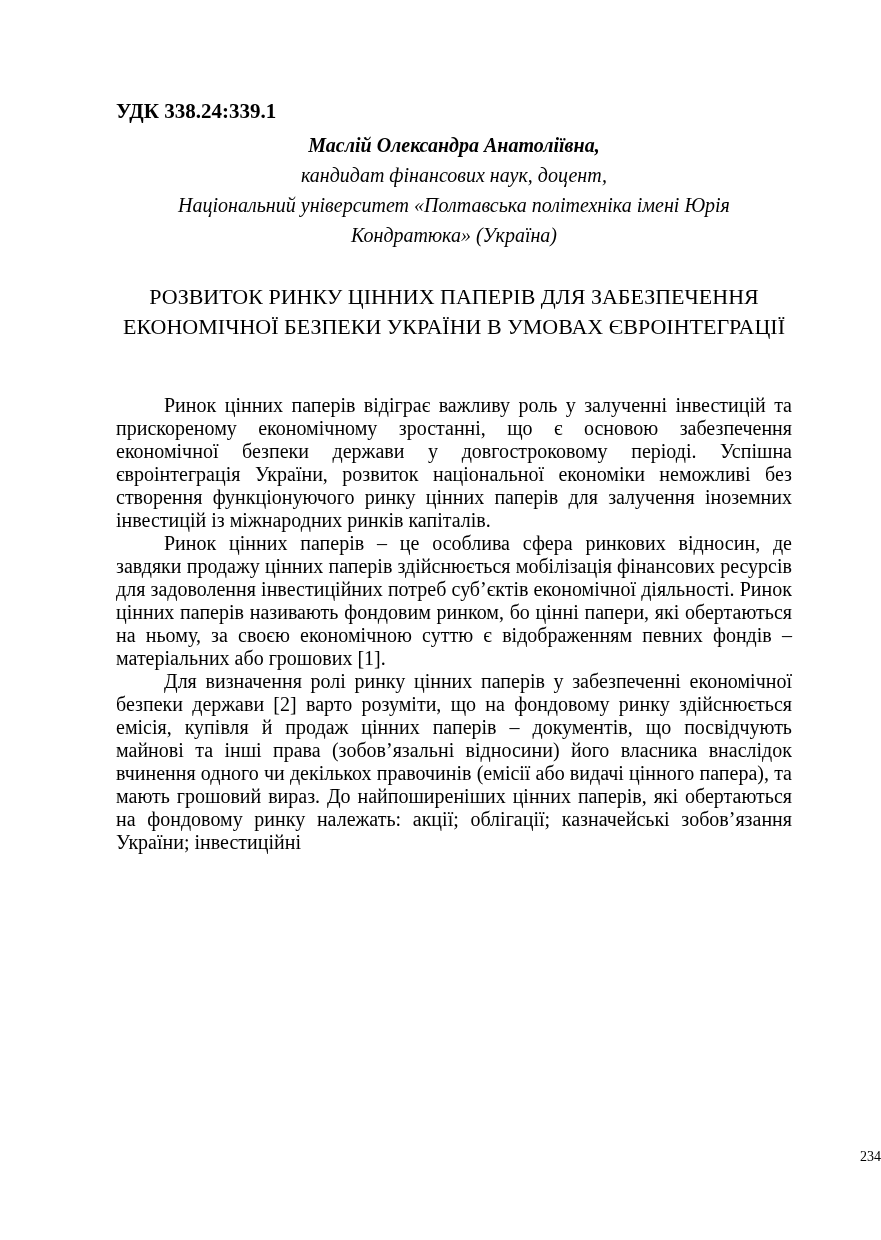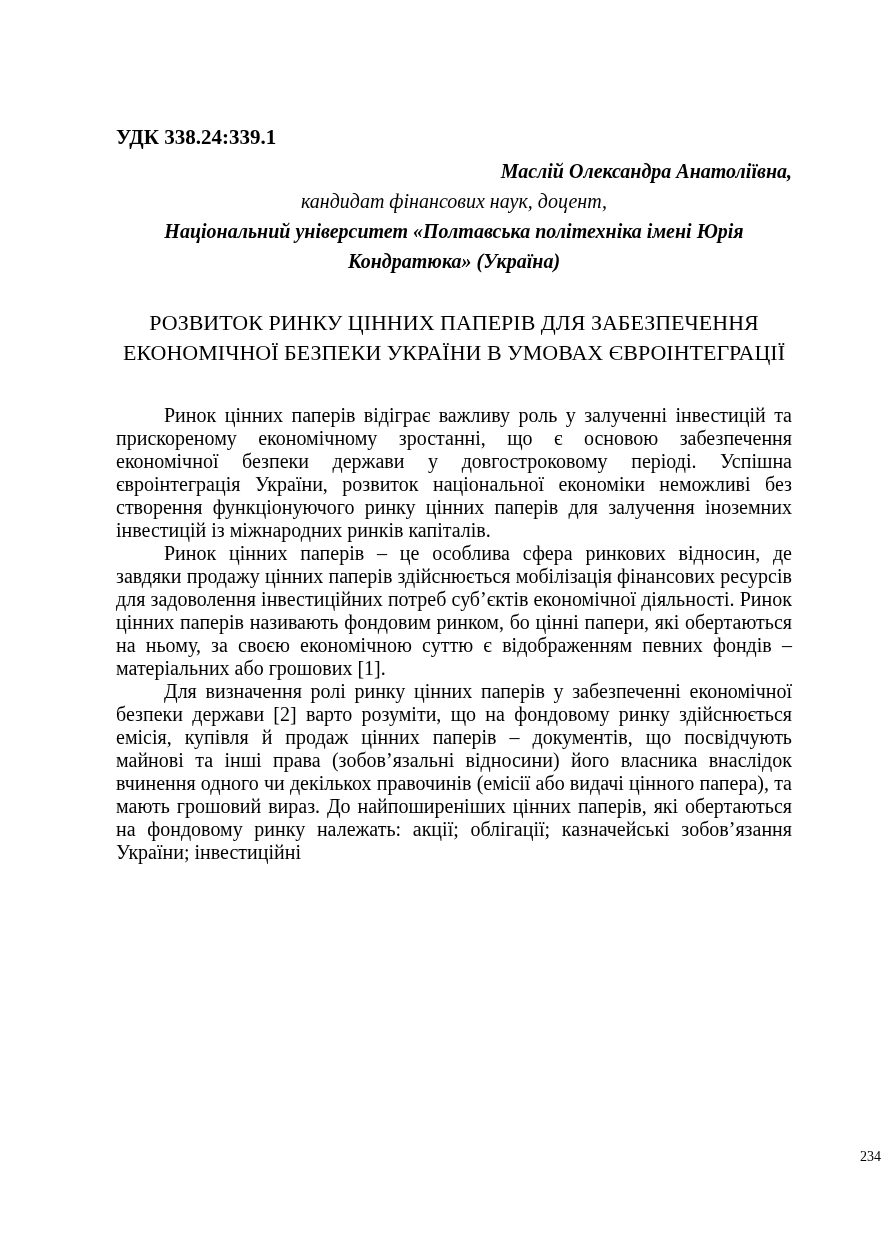"УДК 338.24:339.1" .content { top: 122px -> 96px }
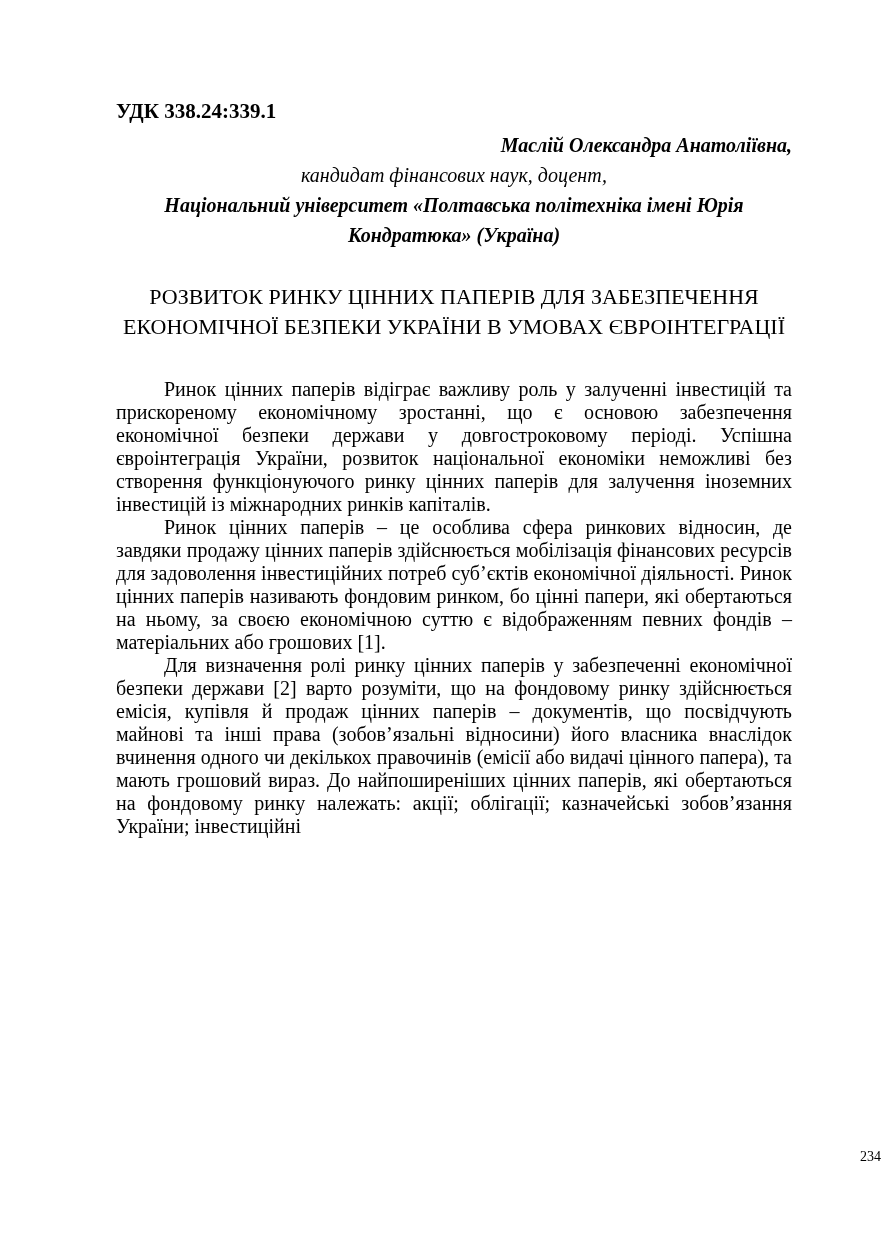"Маслій Олександра Анатоліївна," .author-name { text-align: right -> center }
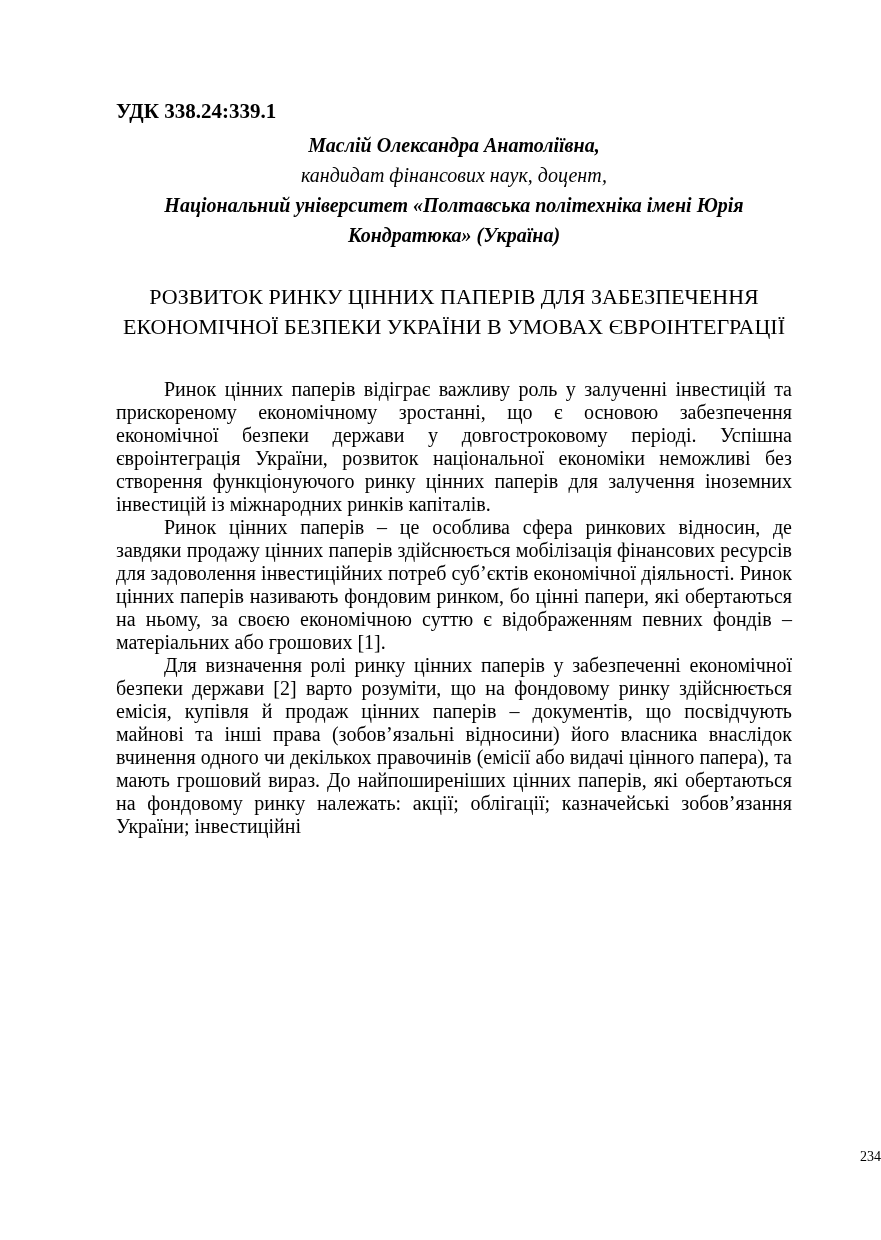"Національний університет «Полтавська" .affiliation { font-weight: bold -> none }
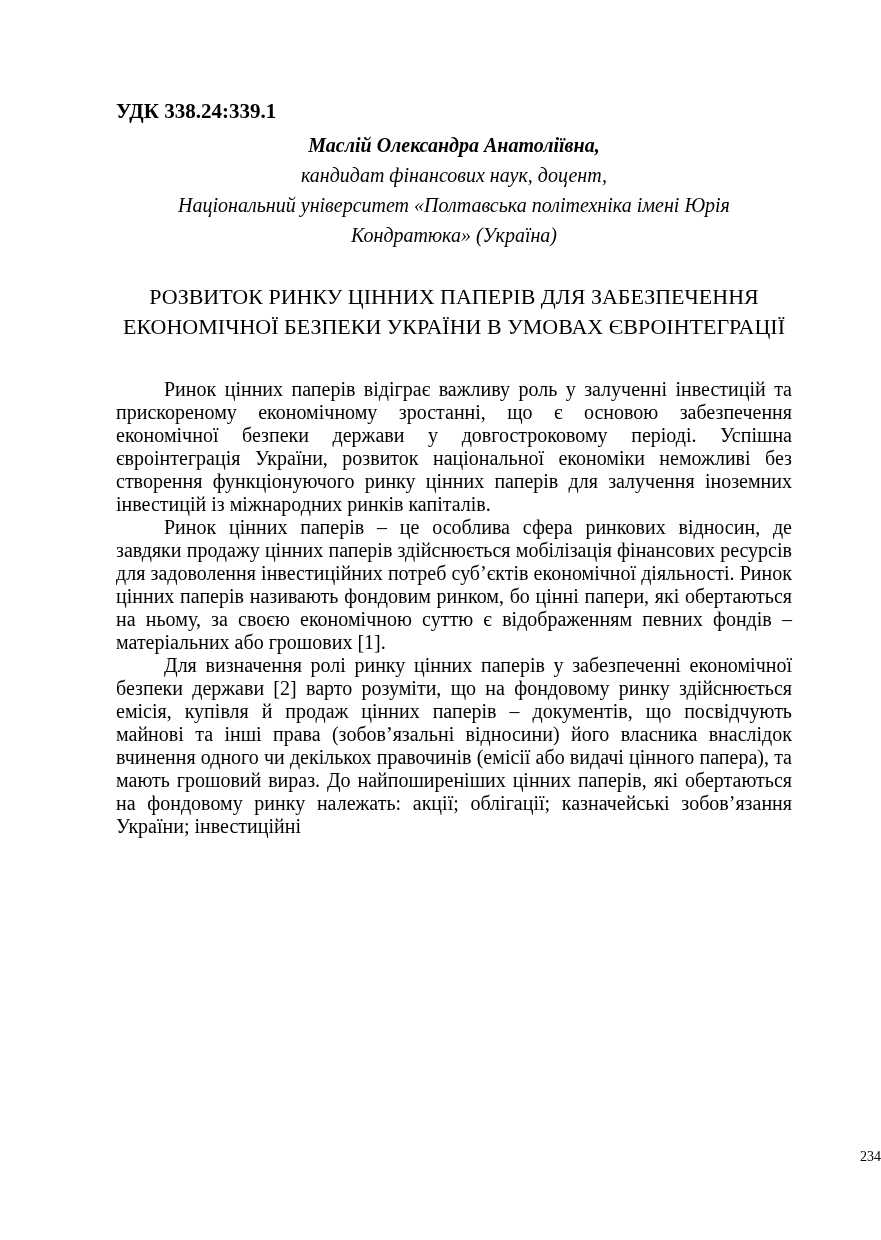"РОЗВИТОК РИНКУ ЦІННИХ ПАПЕРІВ ДЛЯ" .title { margin: 32px 0 36px 0 -> 32px 0 52px 0 }
